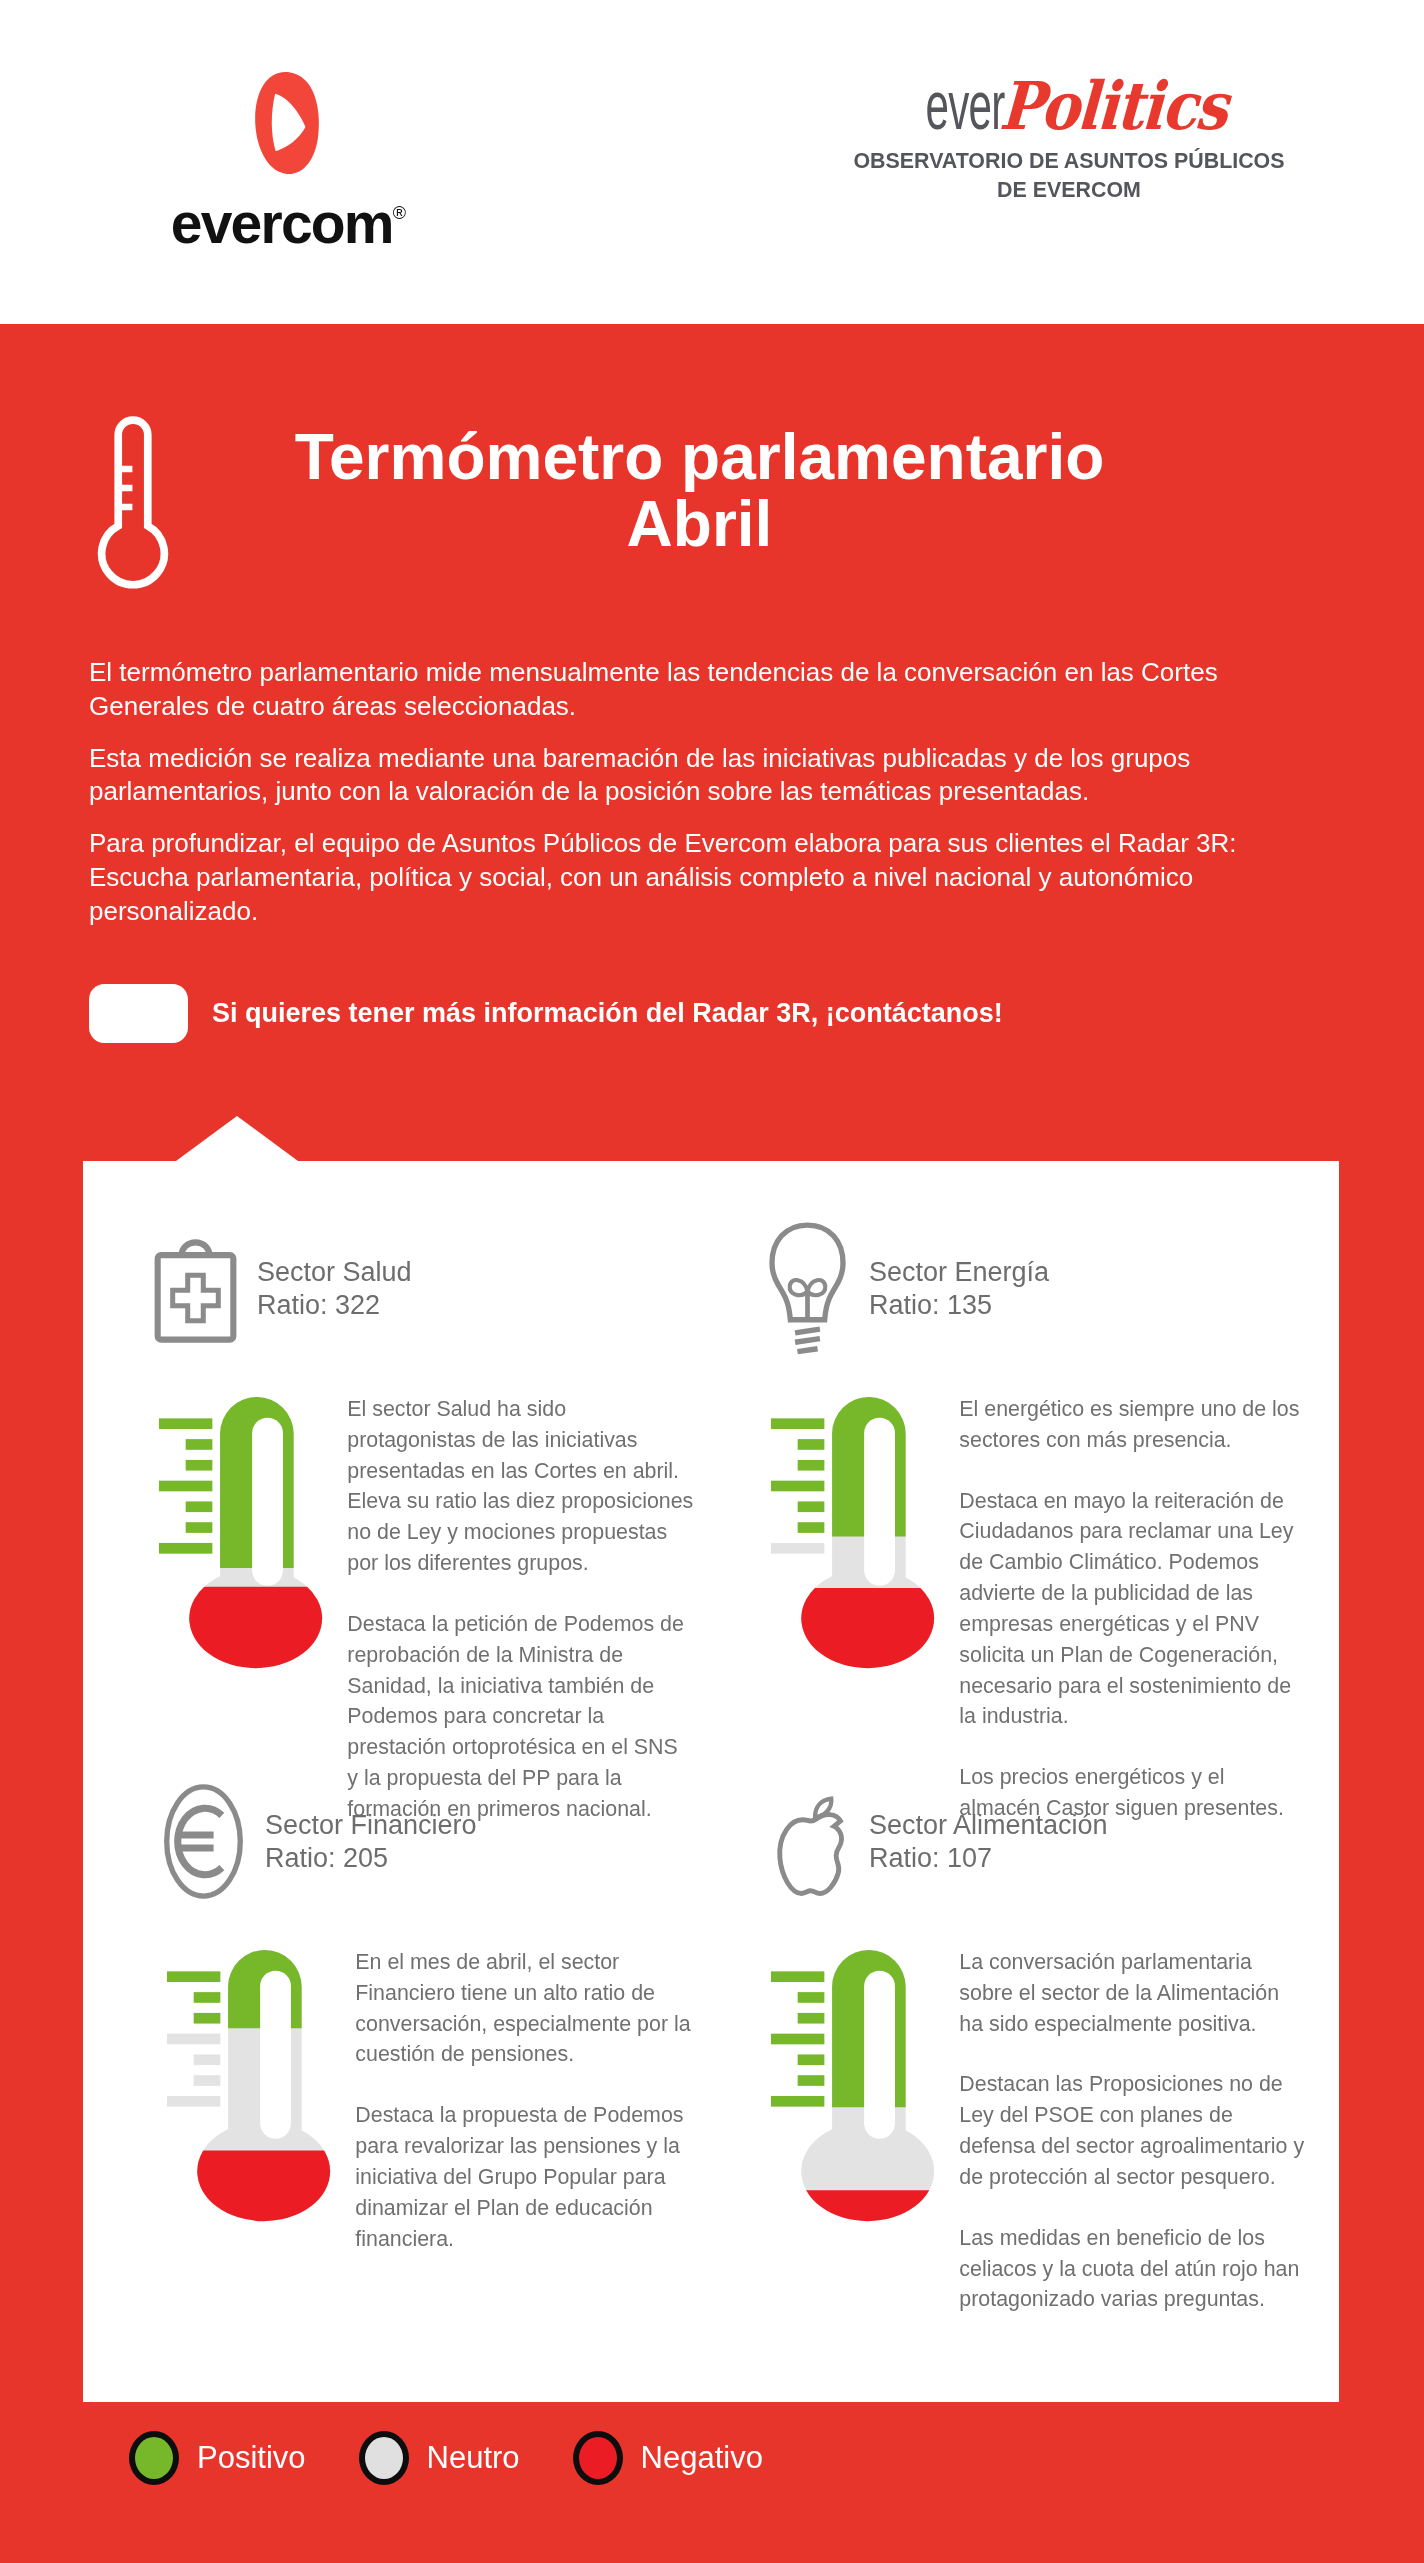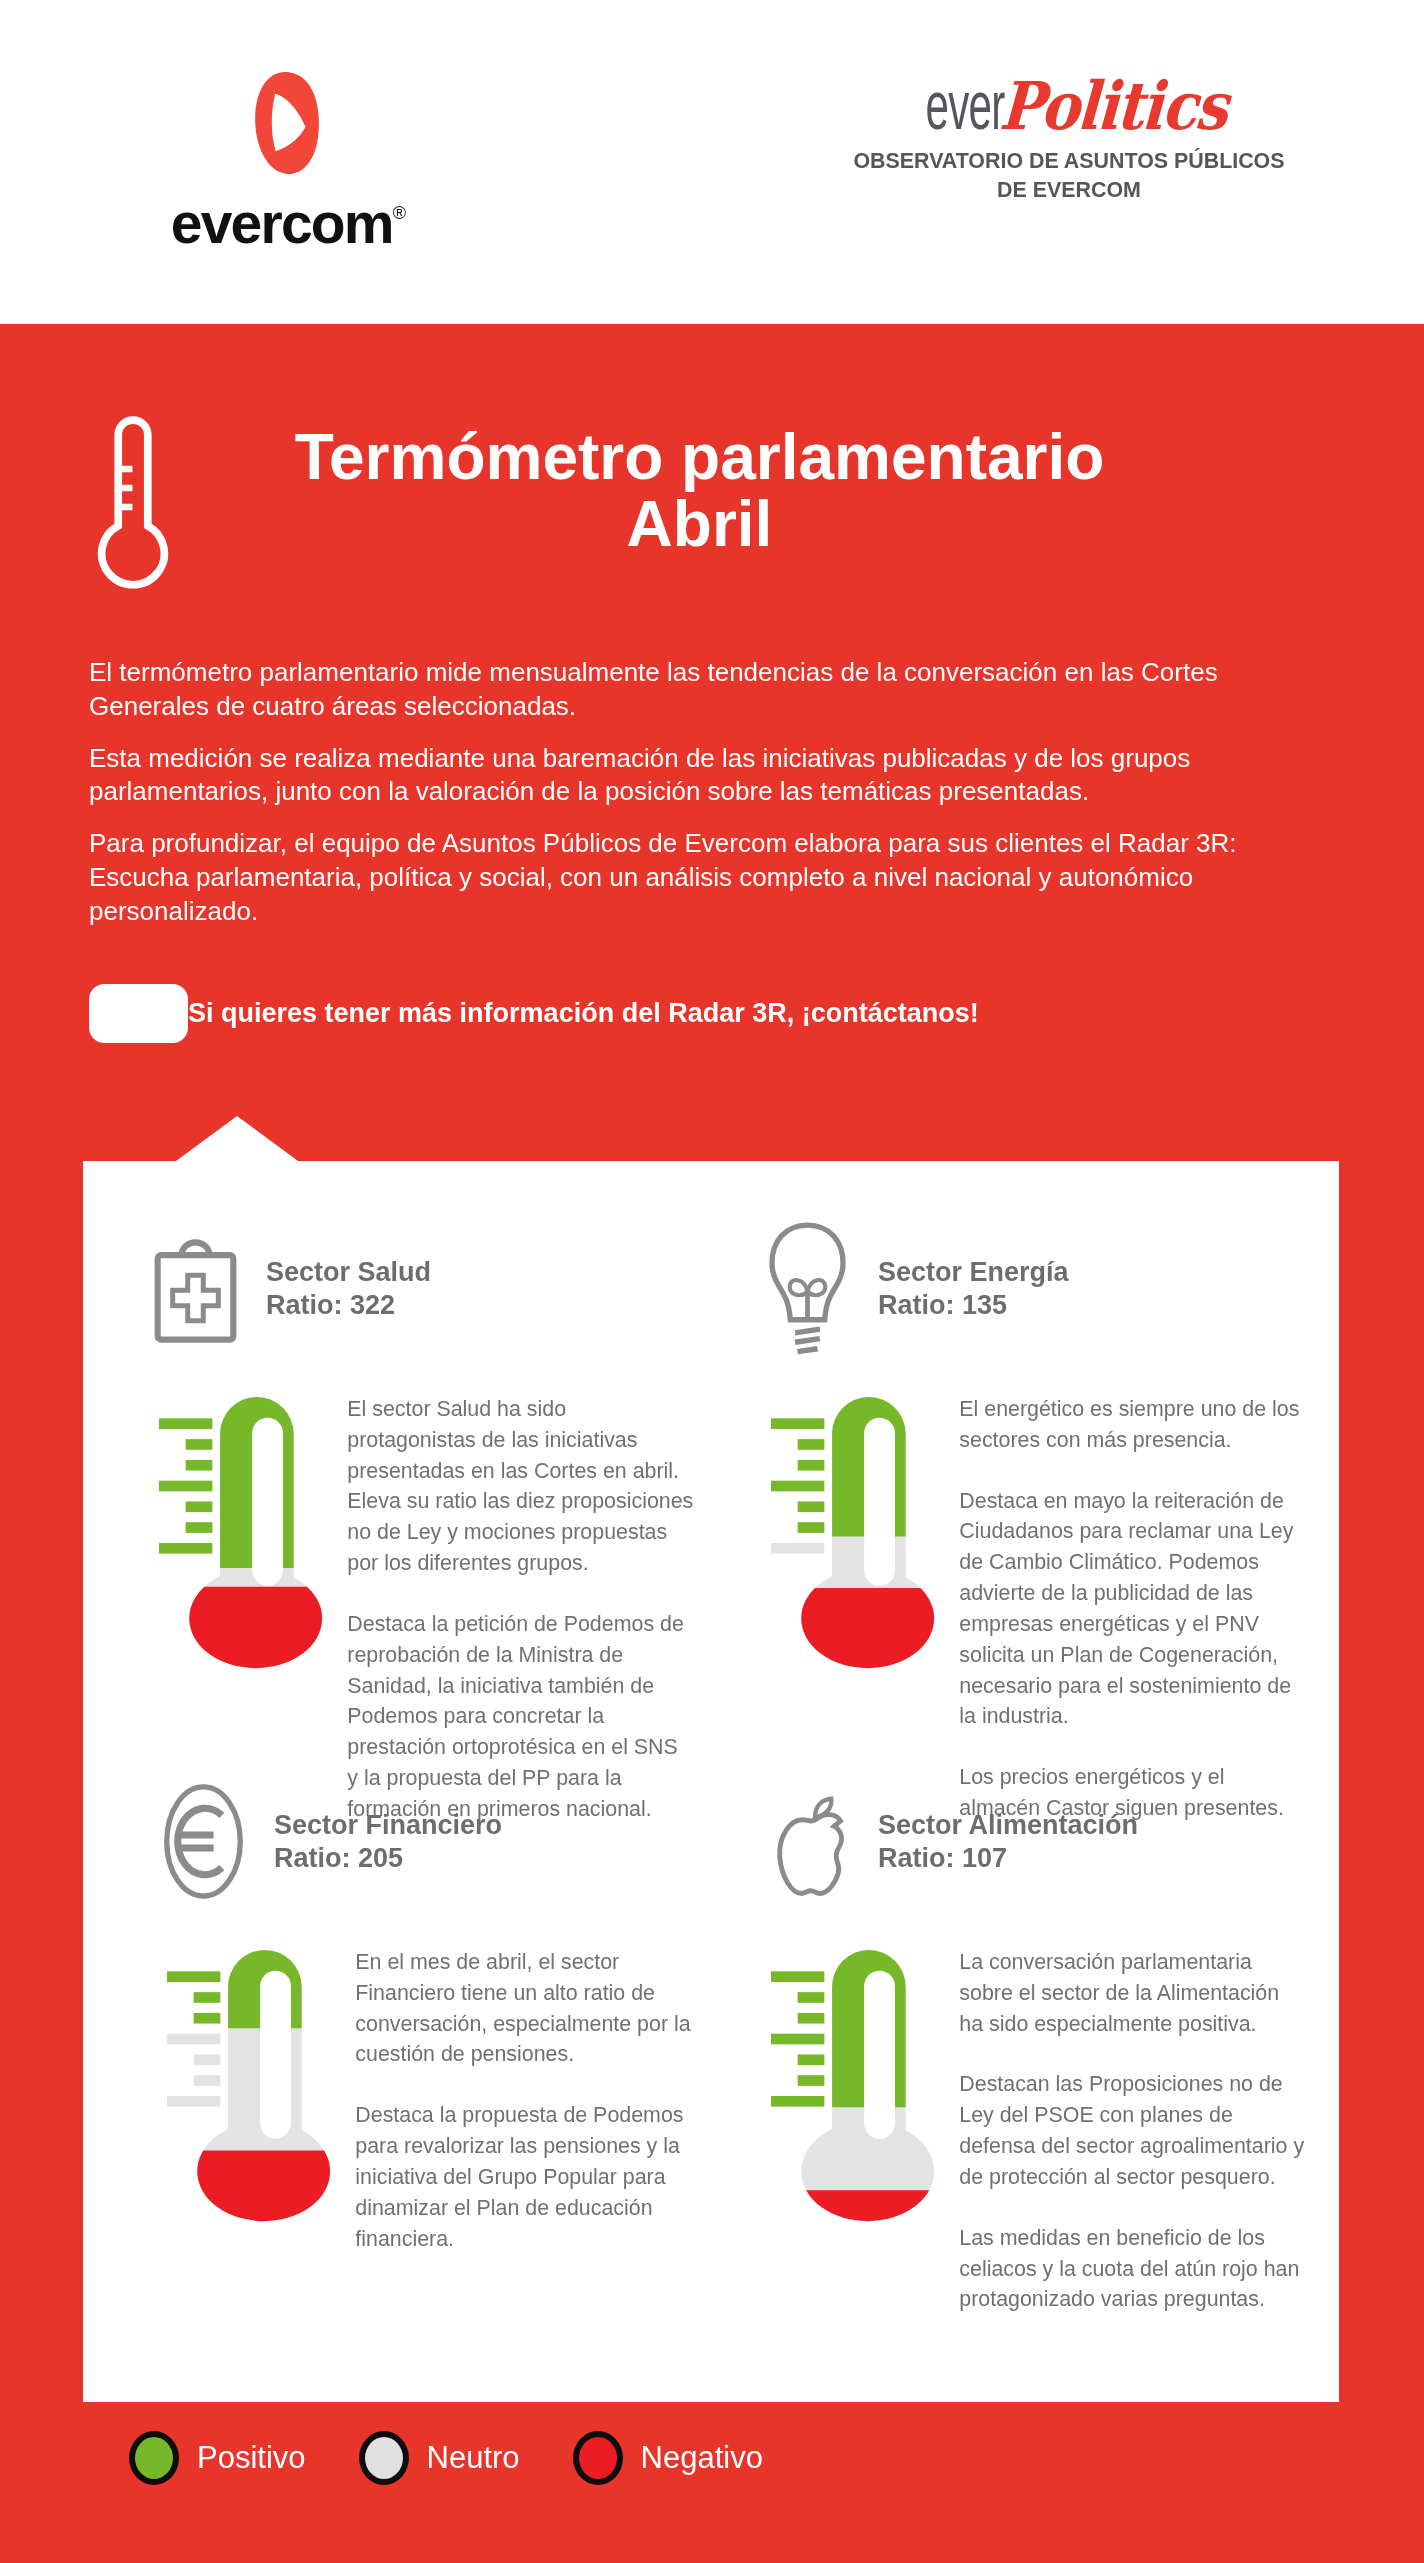"Si quieres tener más información" .cta-text { margin-left: none -> 24px }
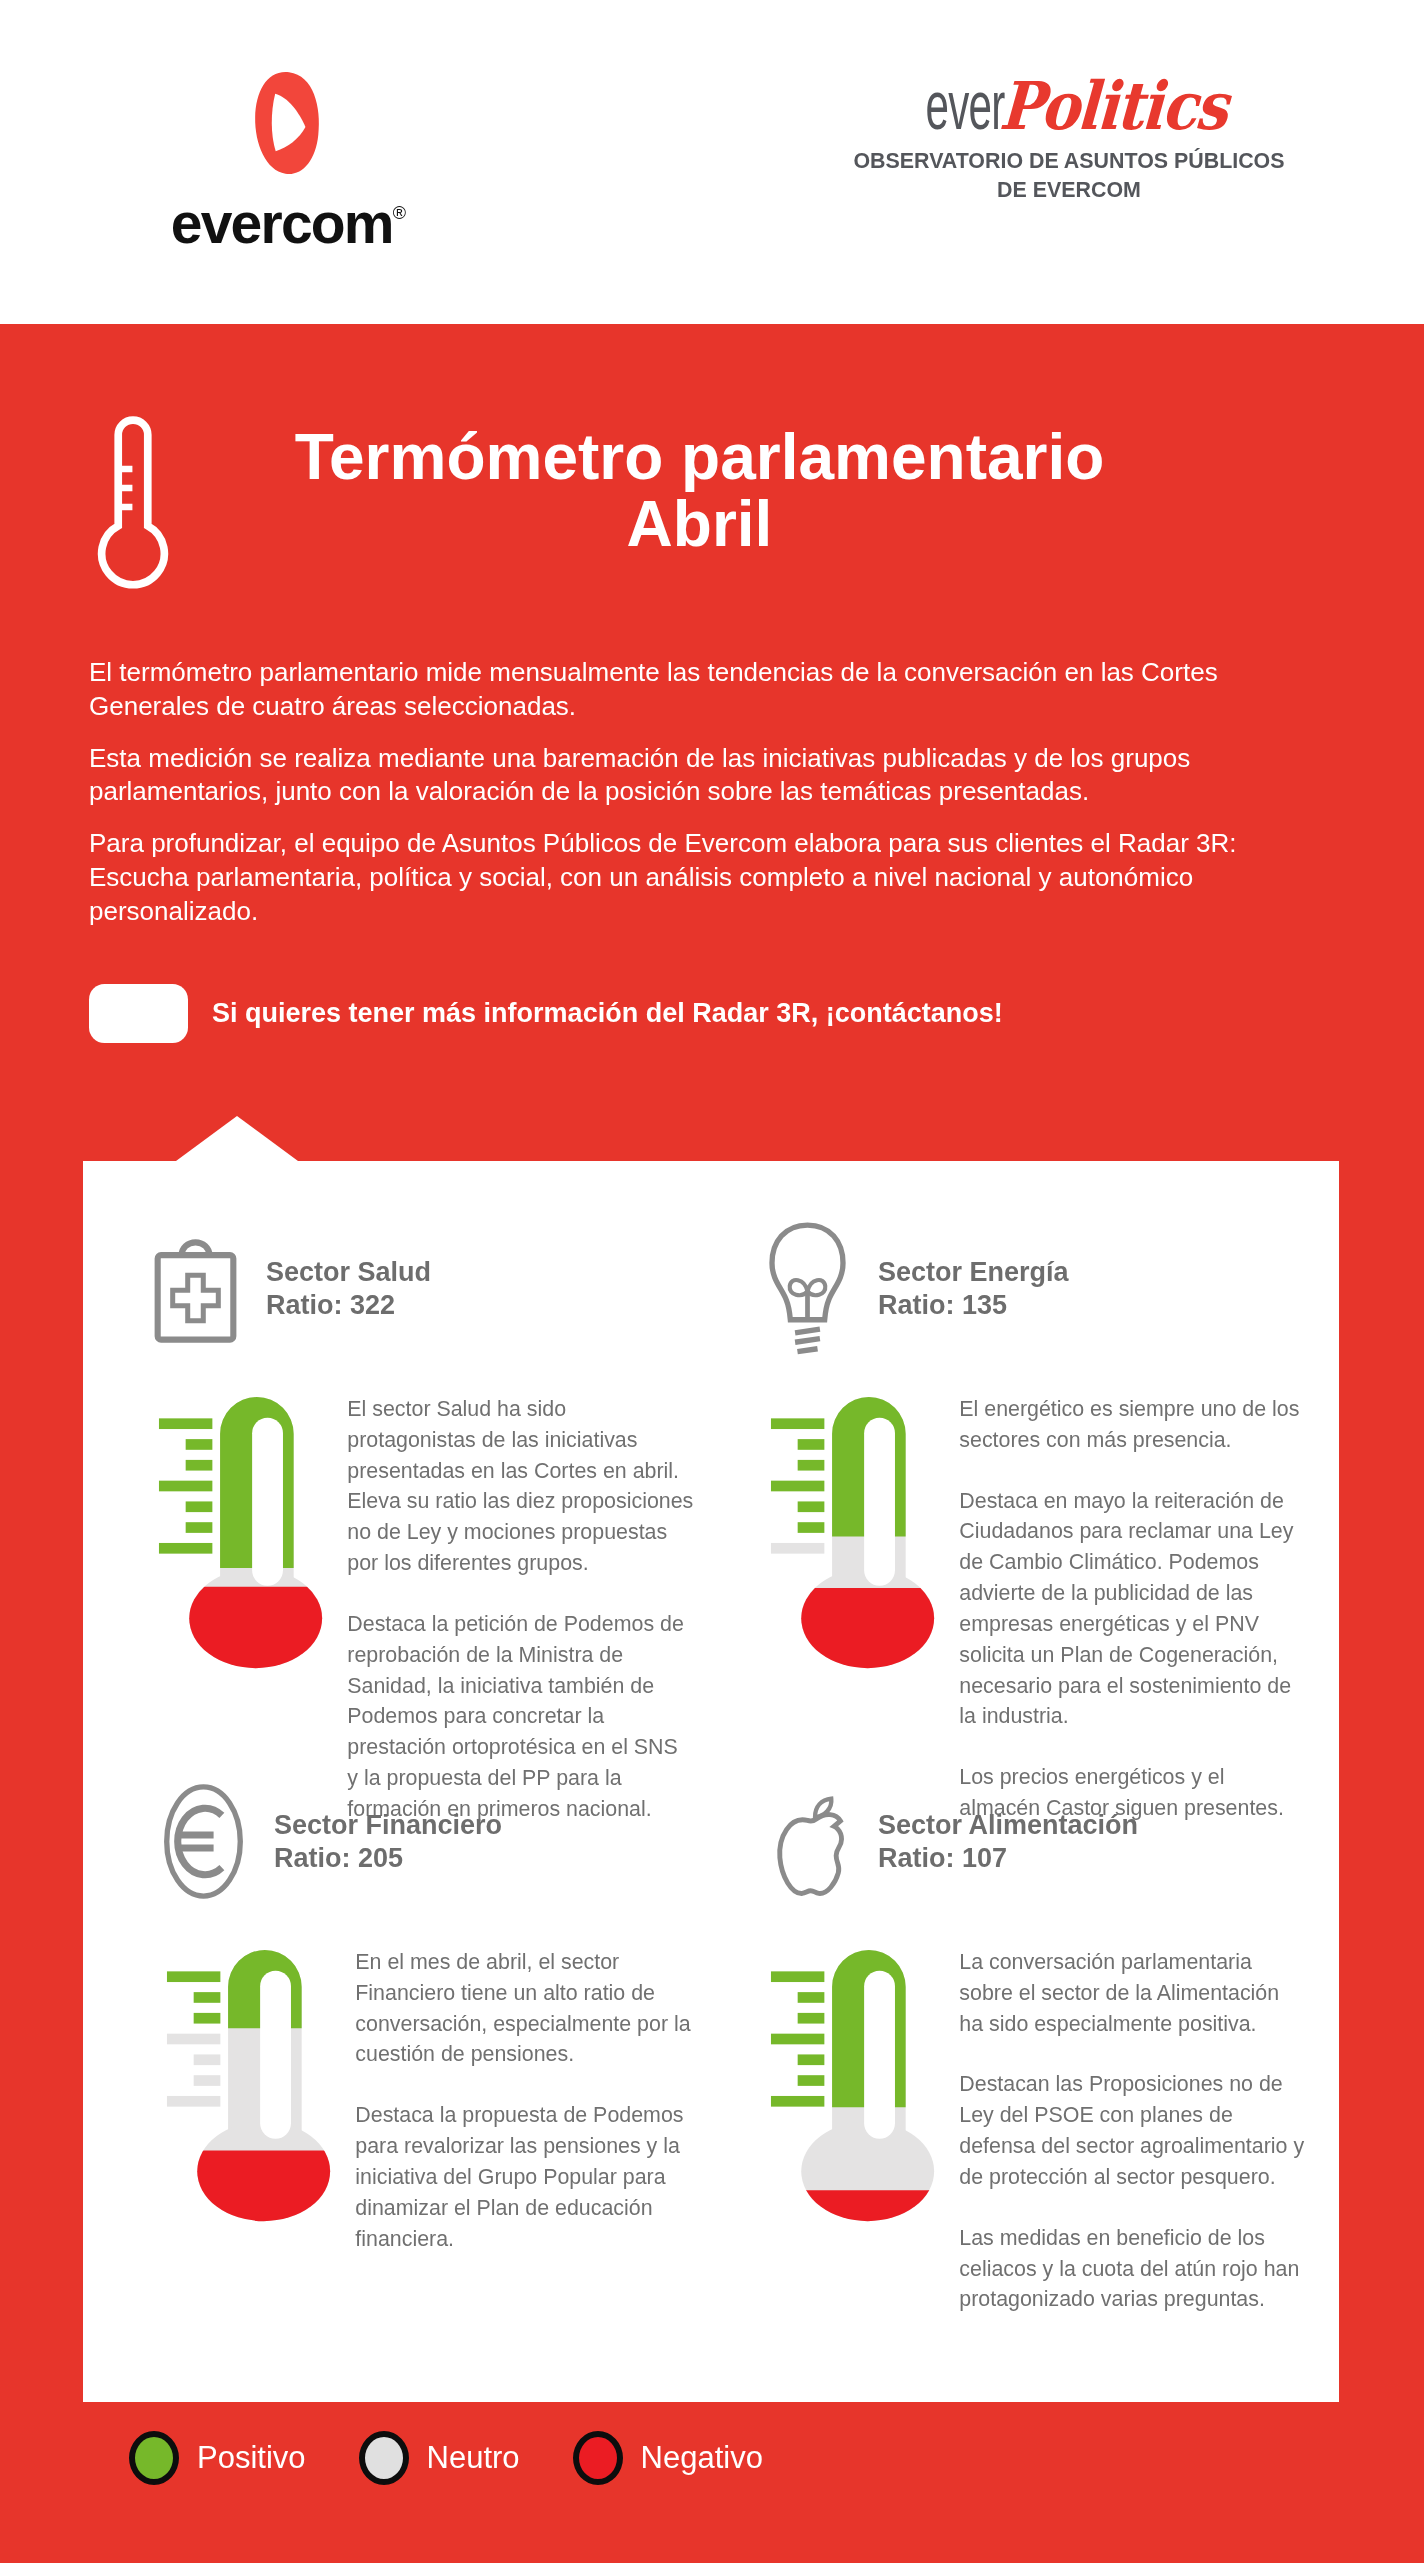"Sector Salud" .sector-titles { font-weight: bold -> normal; margin-left: 23px -> 14px }
